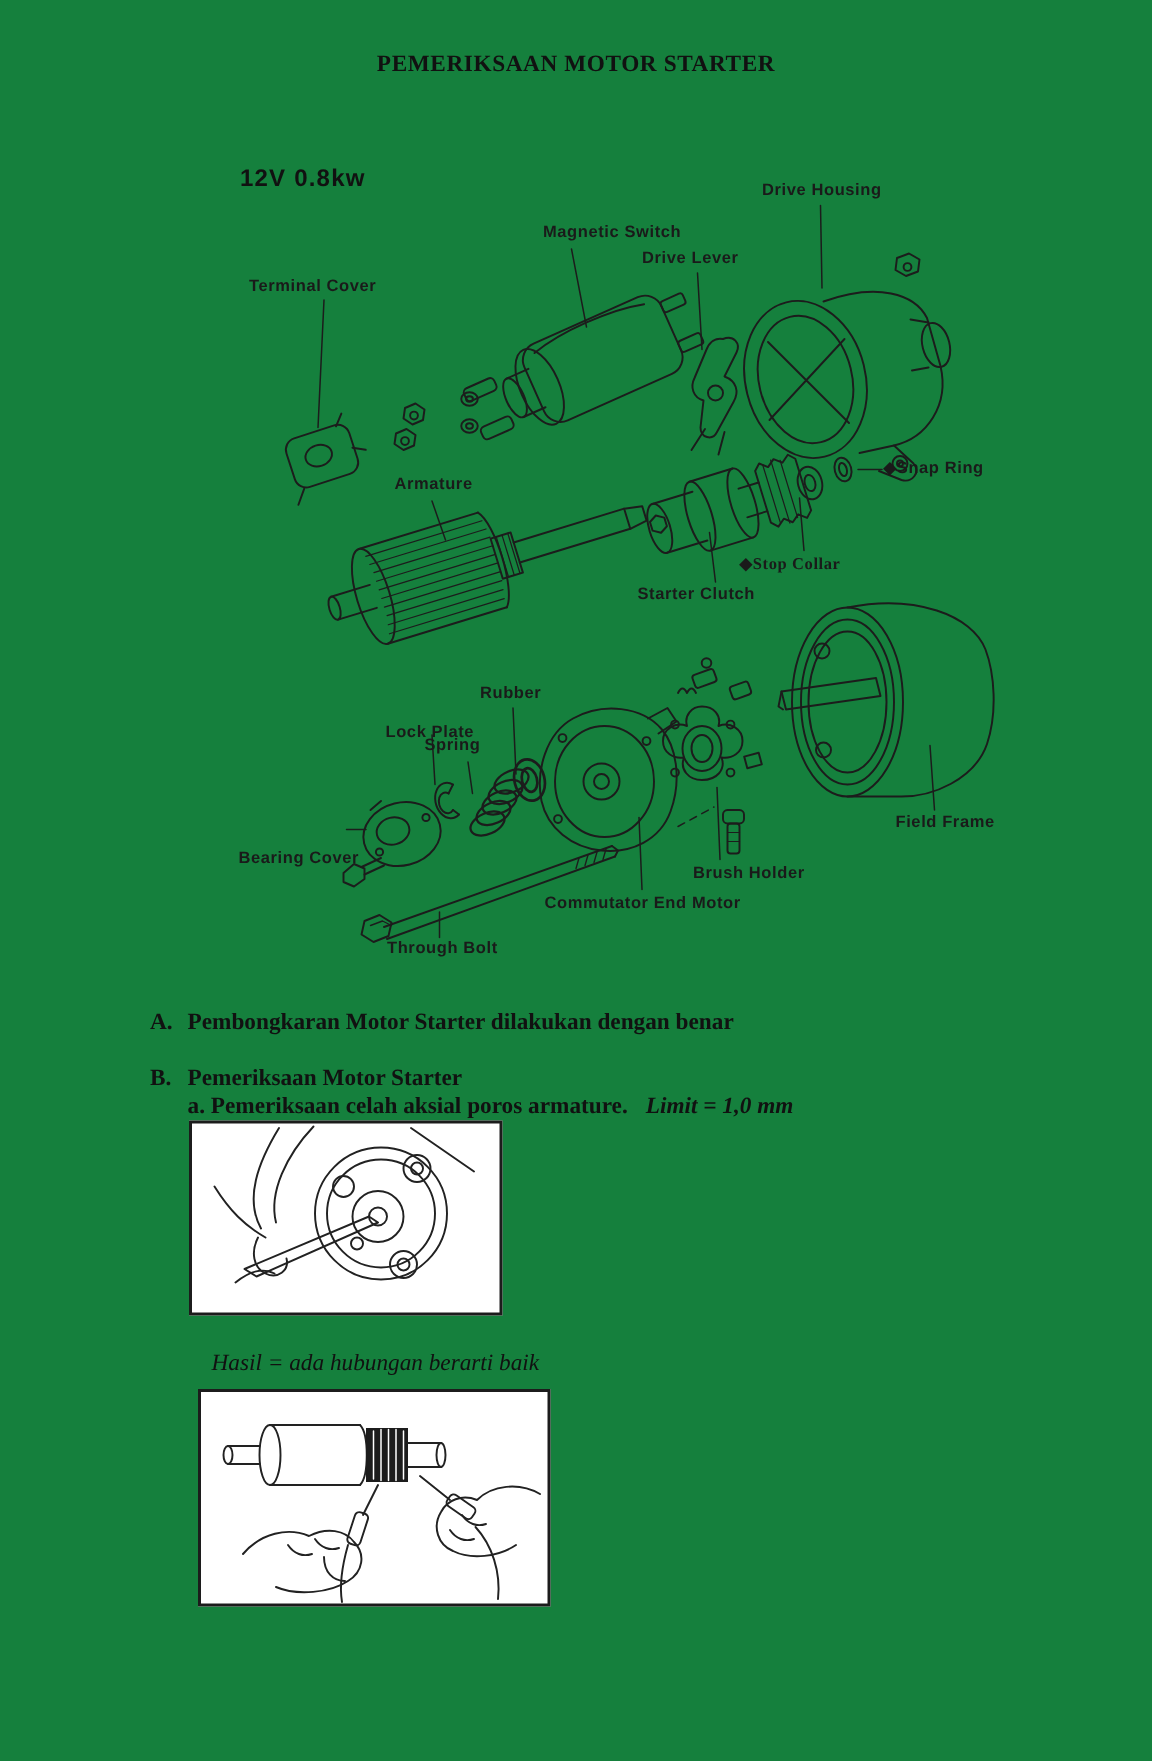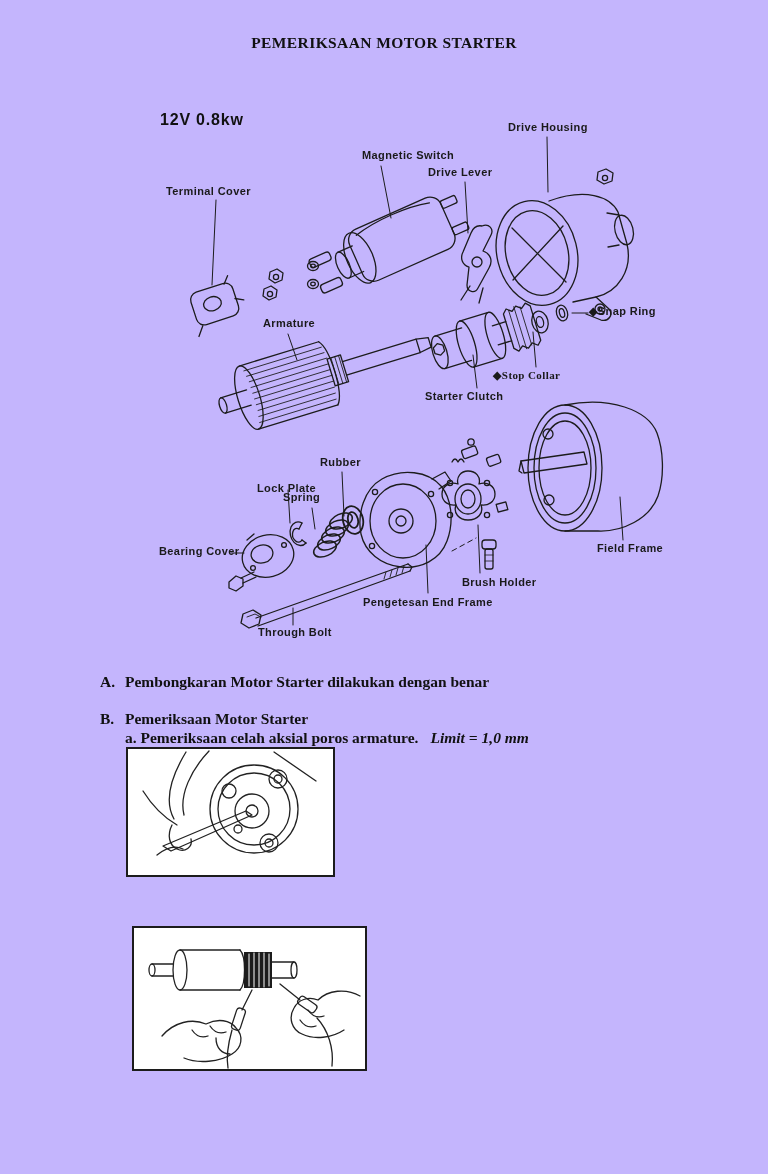"PEMERIKSAAN MOTOR STARTER" #page { background: #c4b5fd -> #15803d }
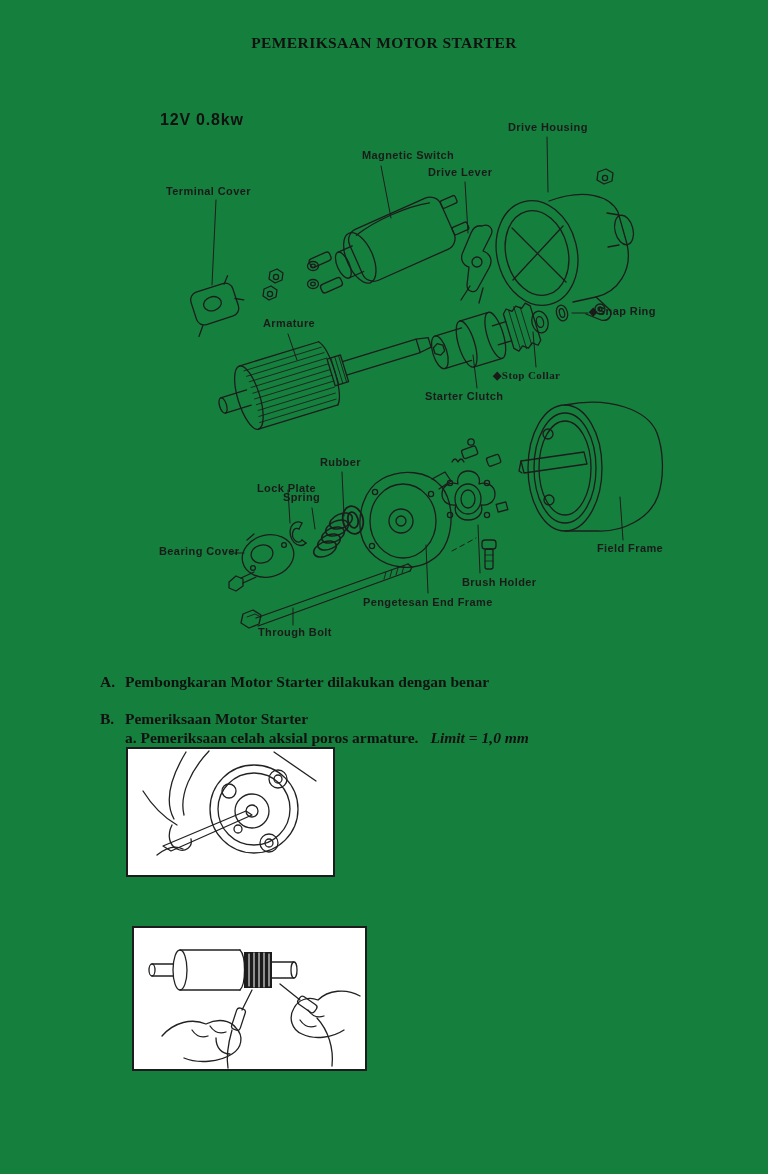"Bearing Cover" div.dlabel { top: 545px -> 566px }
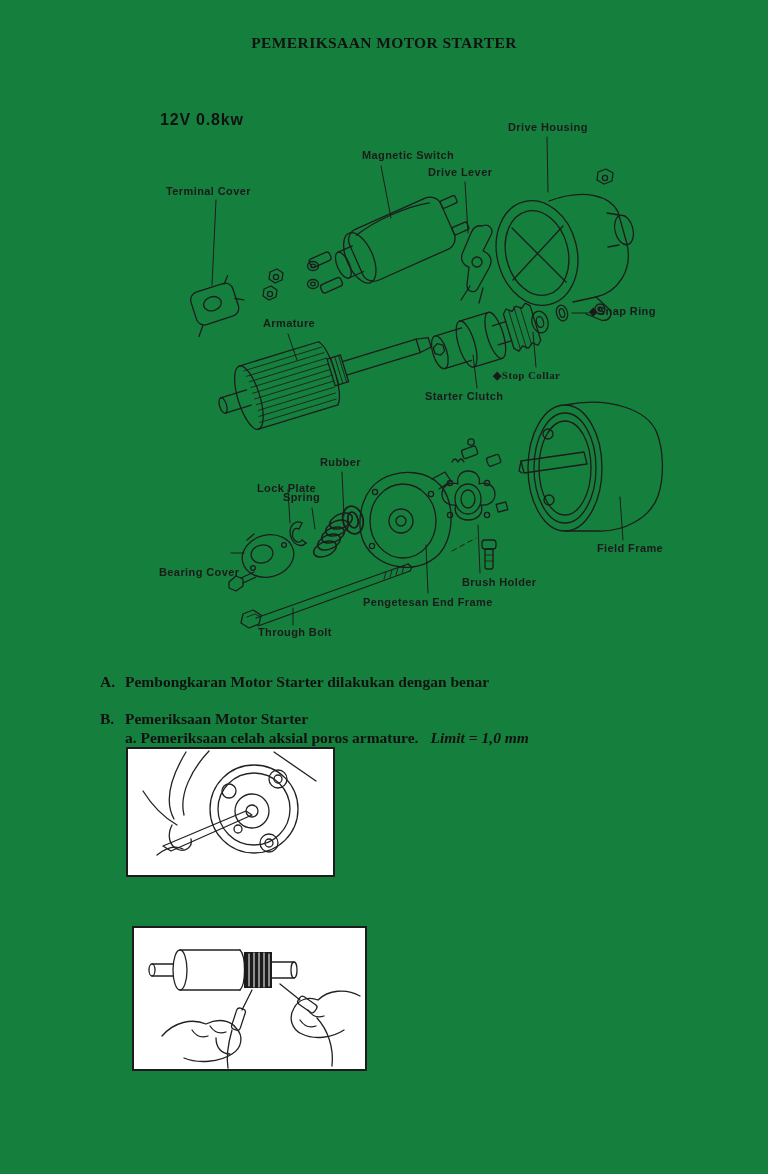"Pengetesan End Frame" div.dlabel { text: Pengetesan End Frame -> Commutator End Motor }
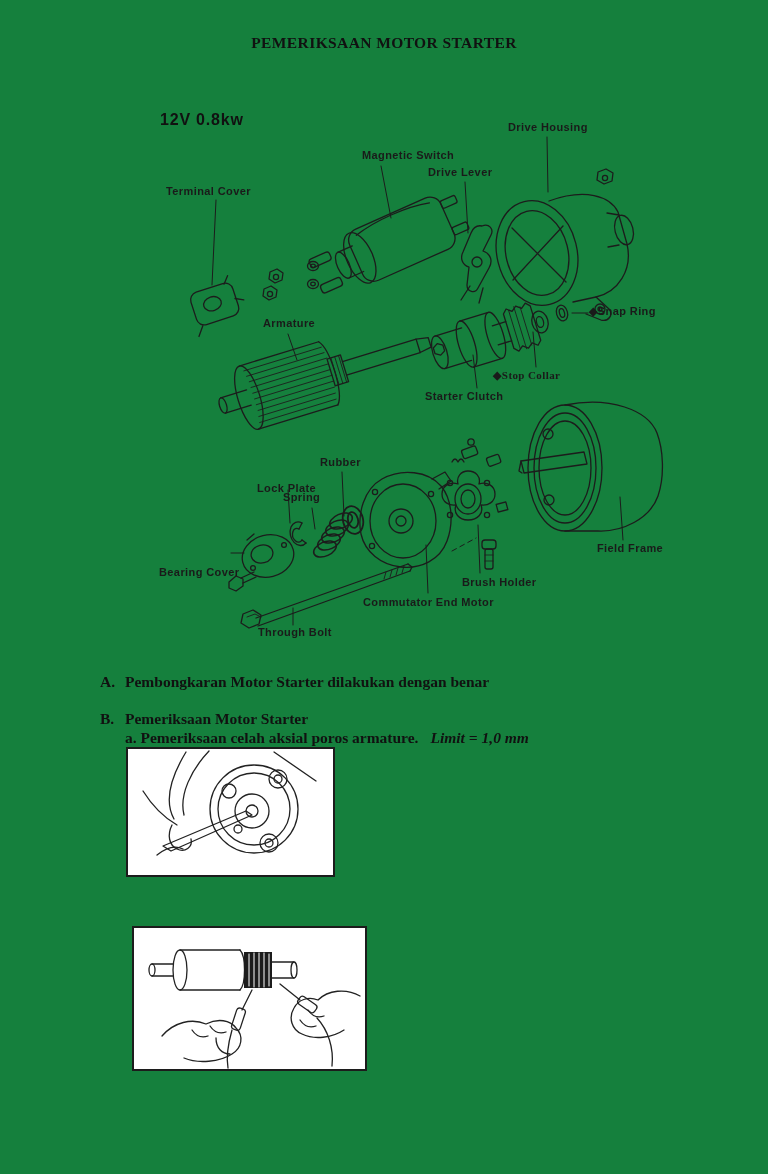"Hasil = ada hubungan berarti" div.bodyline { html: none -> <div>Hasil = ada hubungan berarti baik</div> }
